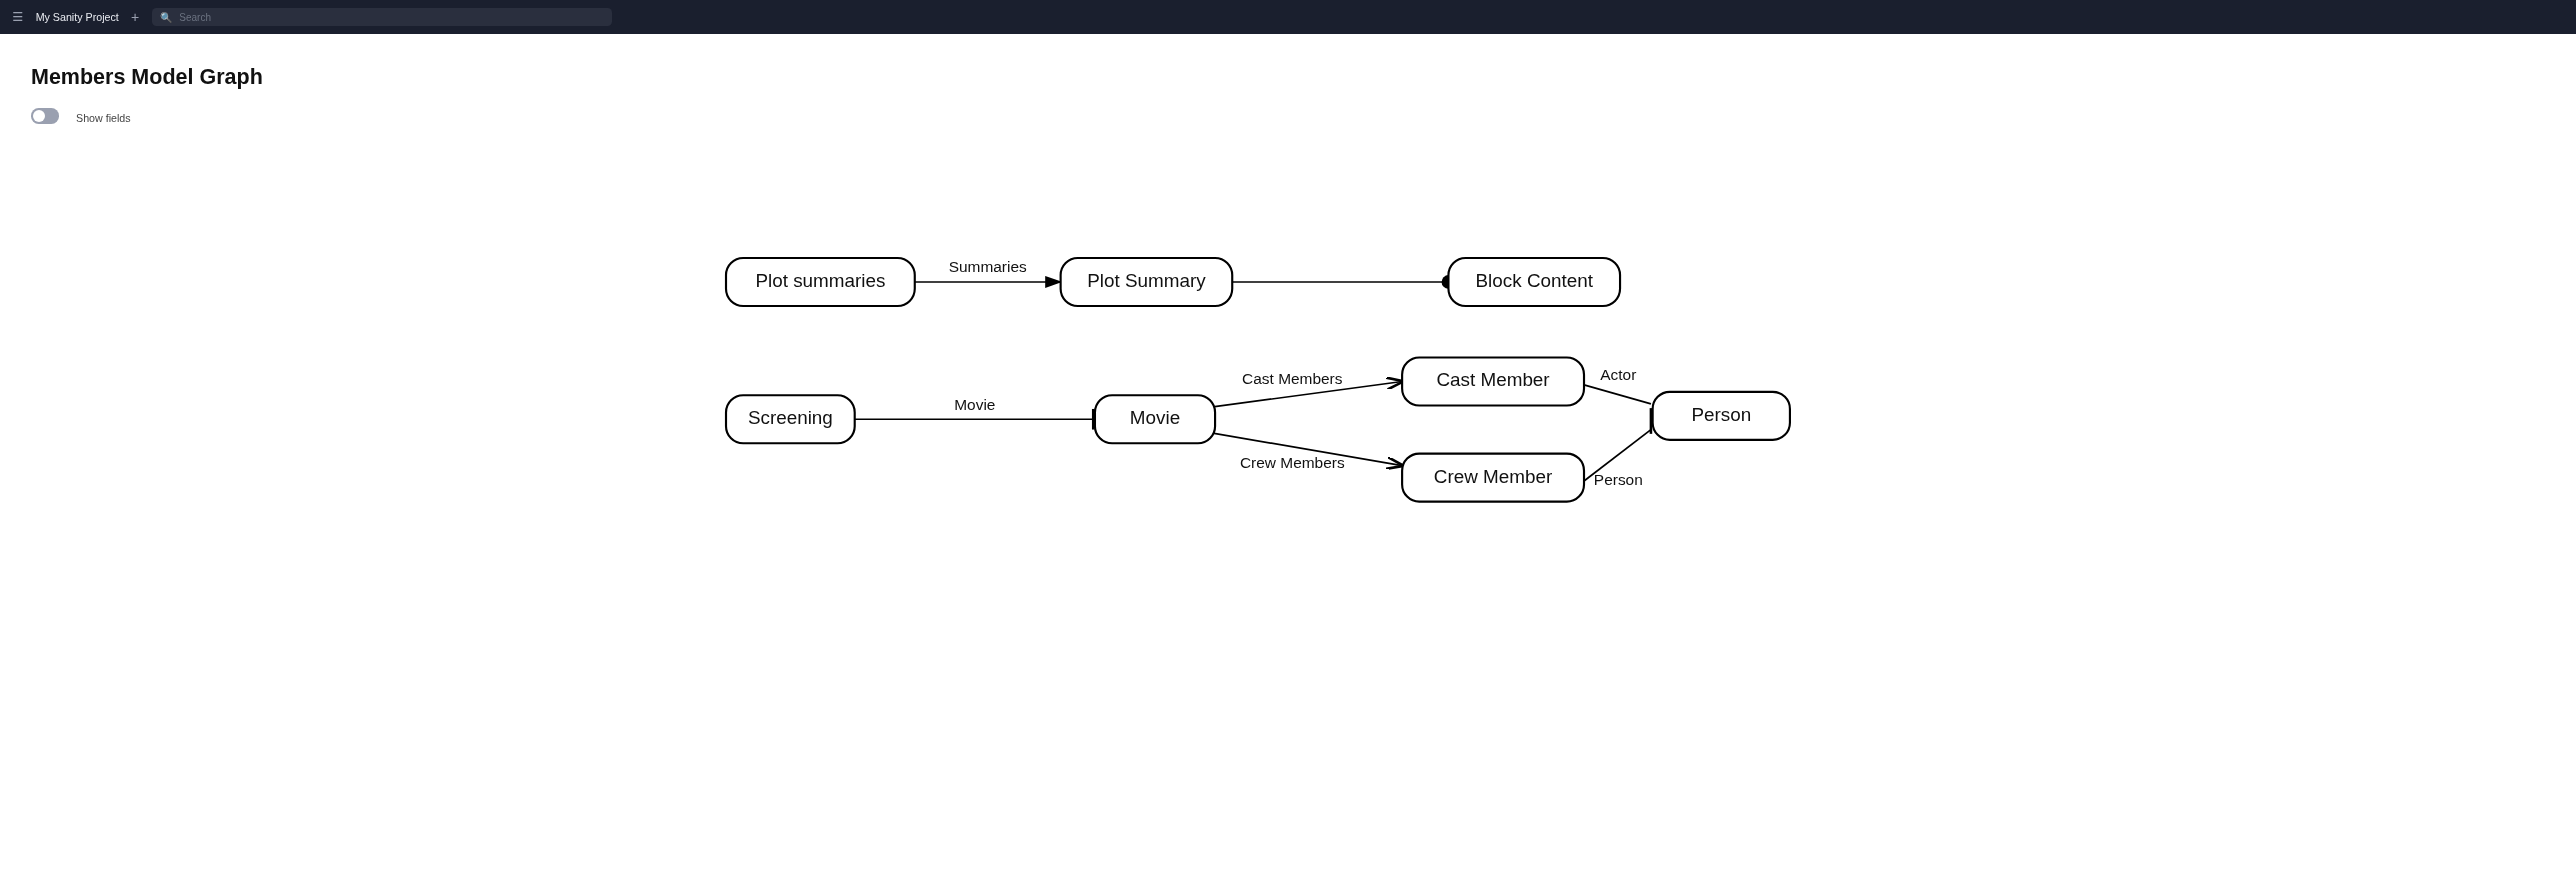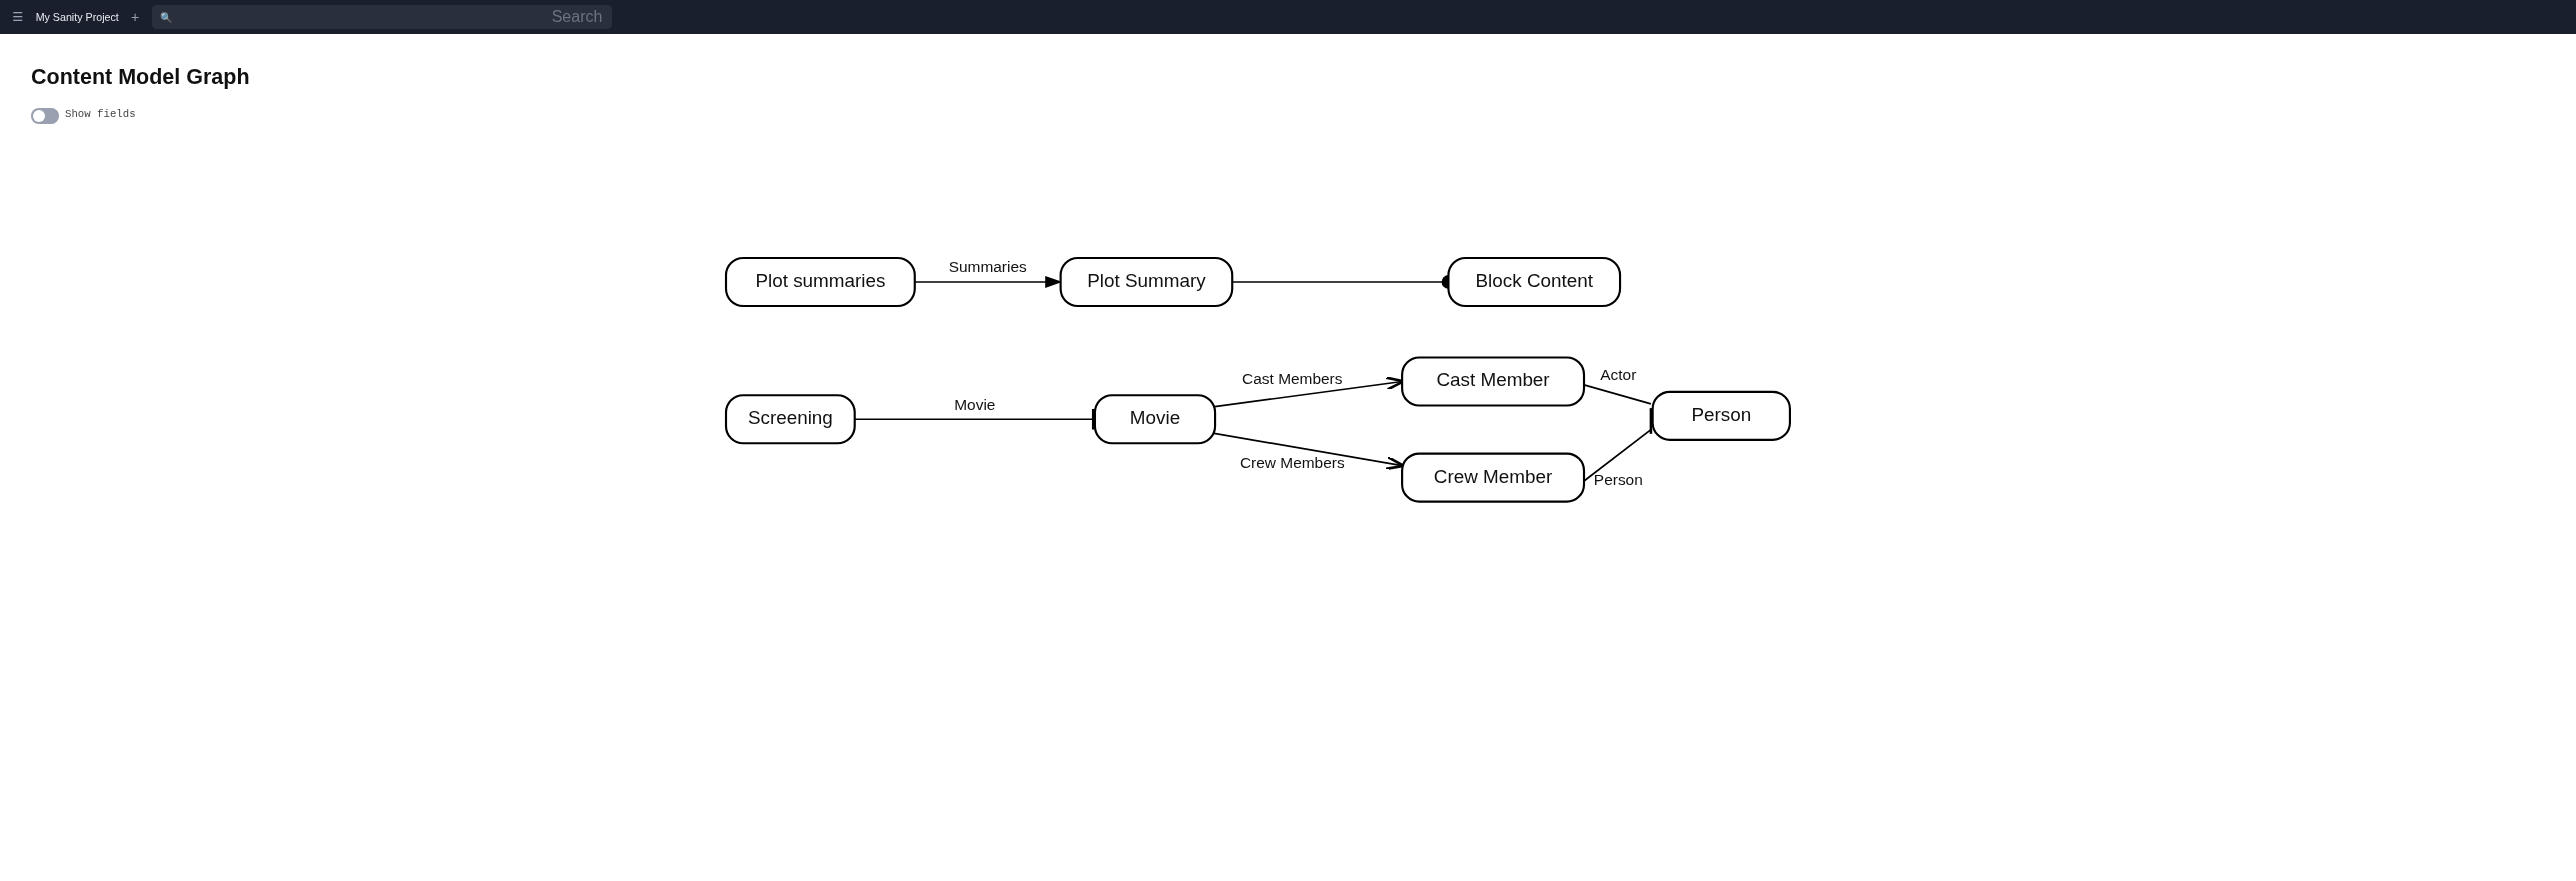"Search" .navbar-search input { font-size: 16px -> 10px; text-align: right -> none }
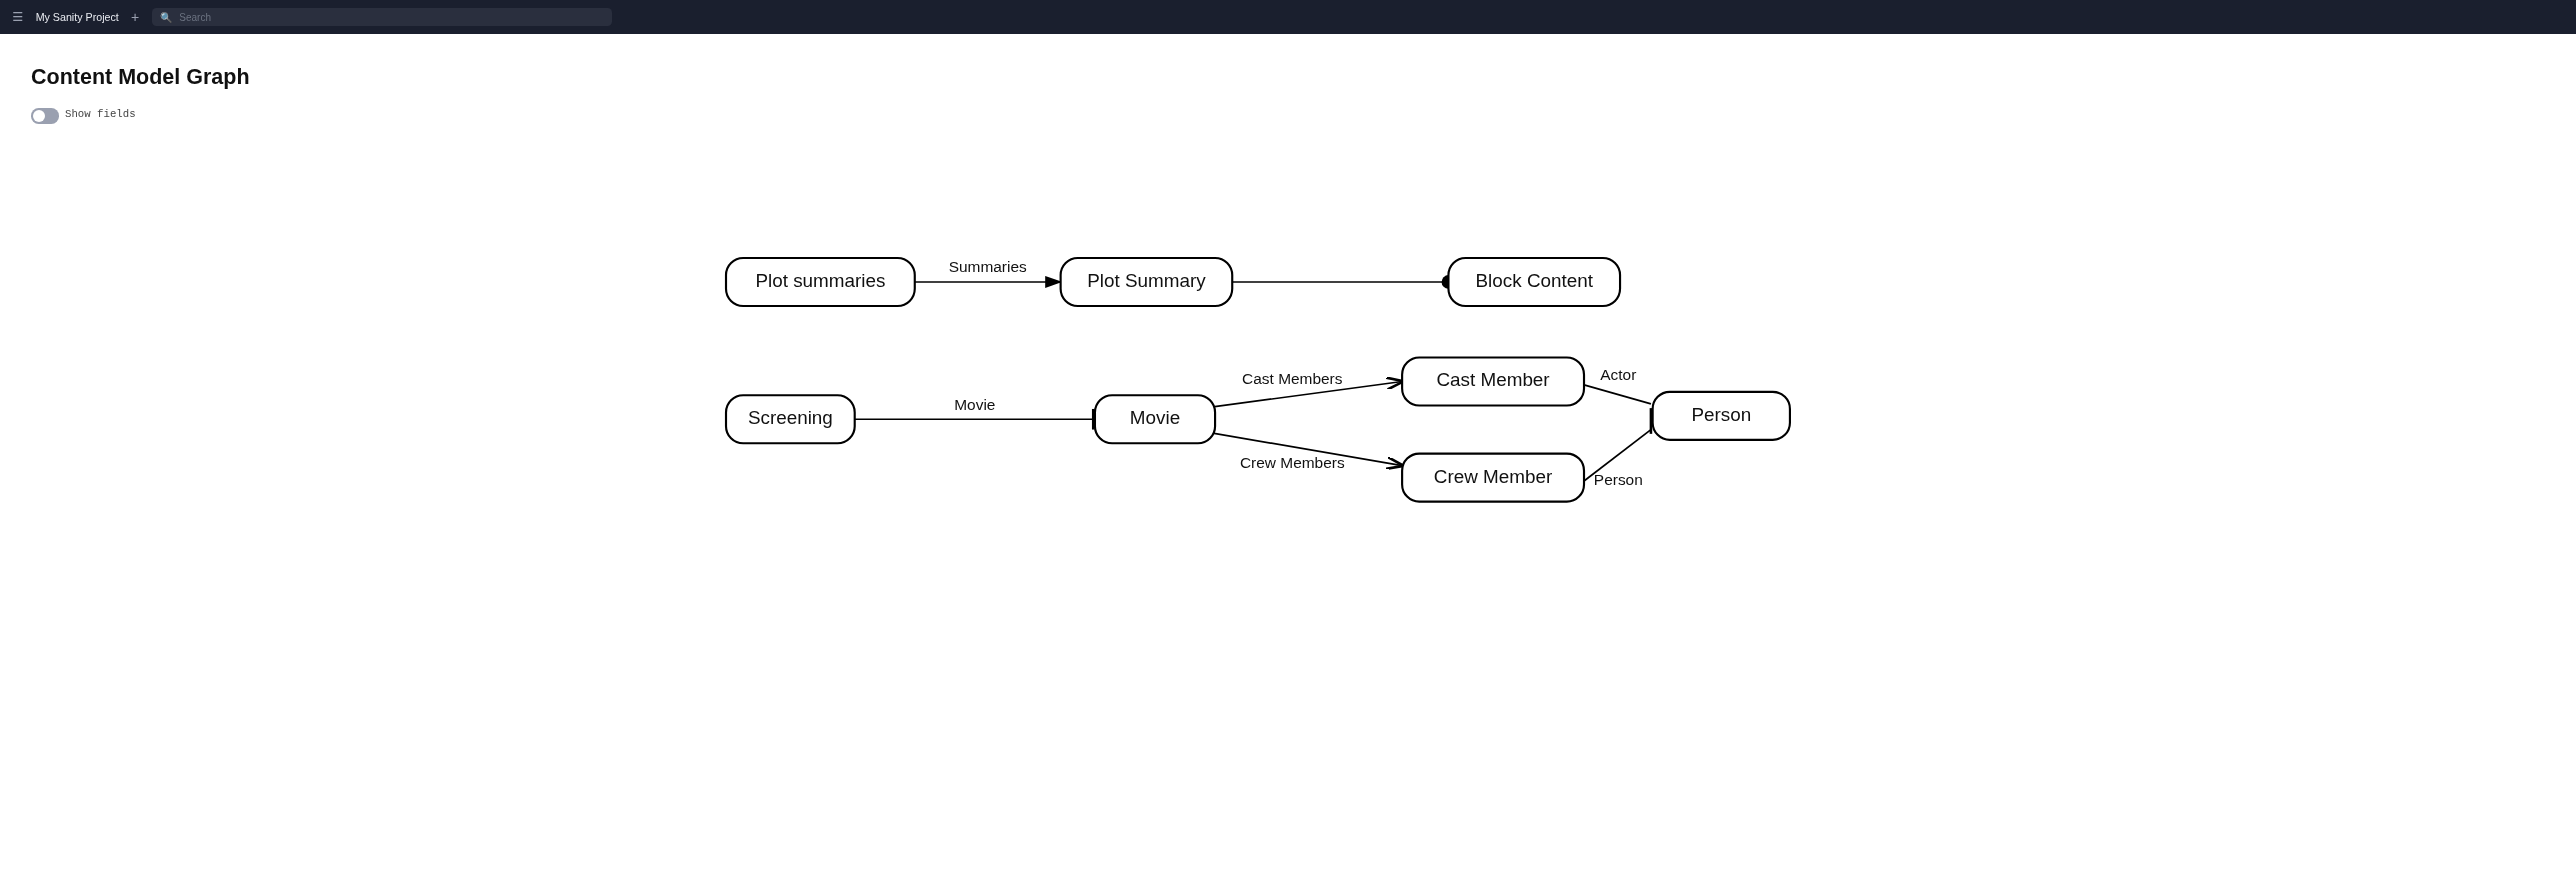"Content Model Graph" h1.page-title { text: Content -> Members }
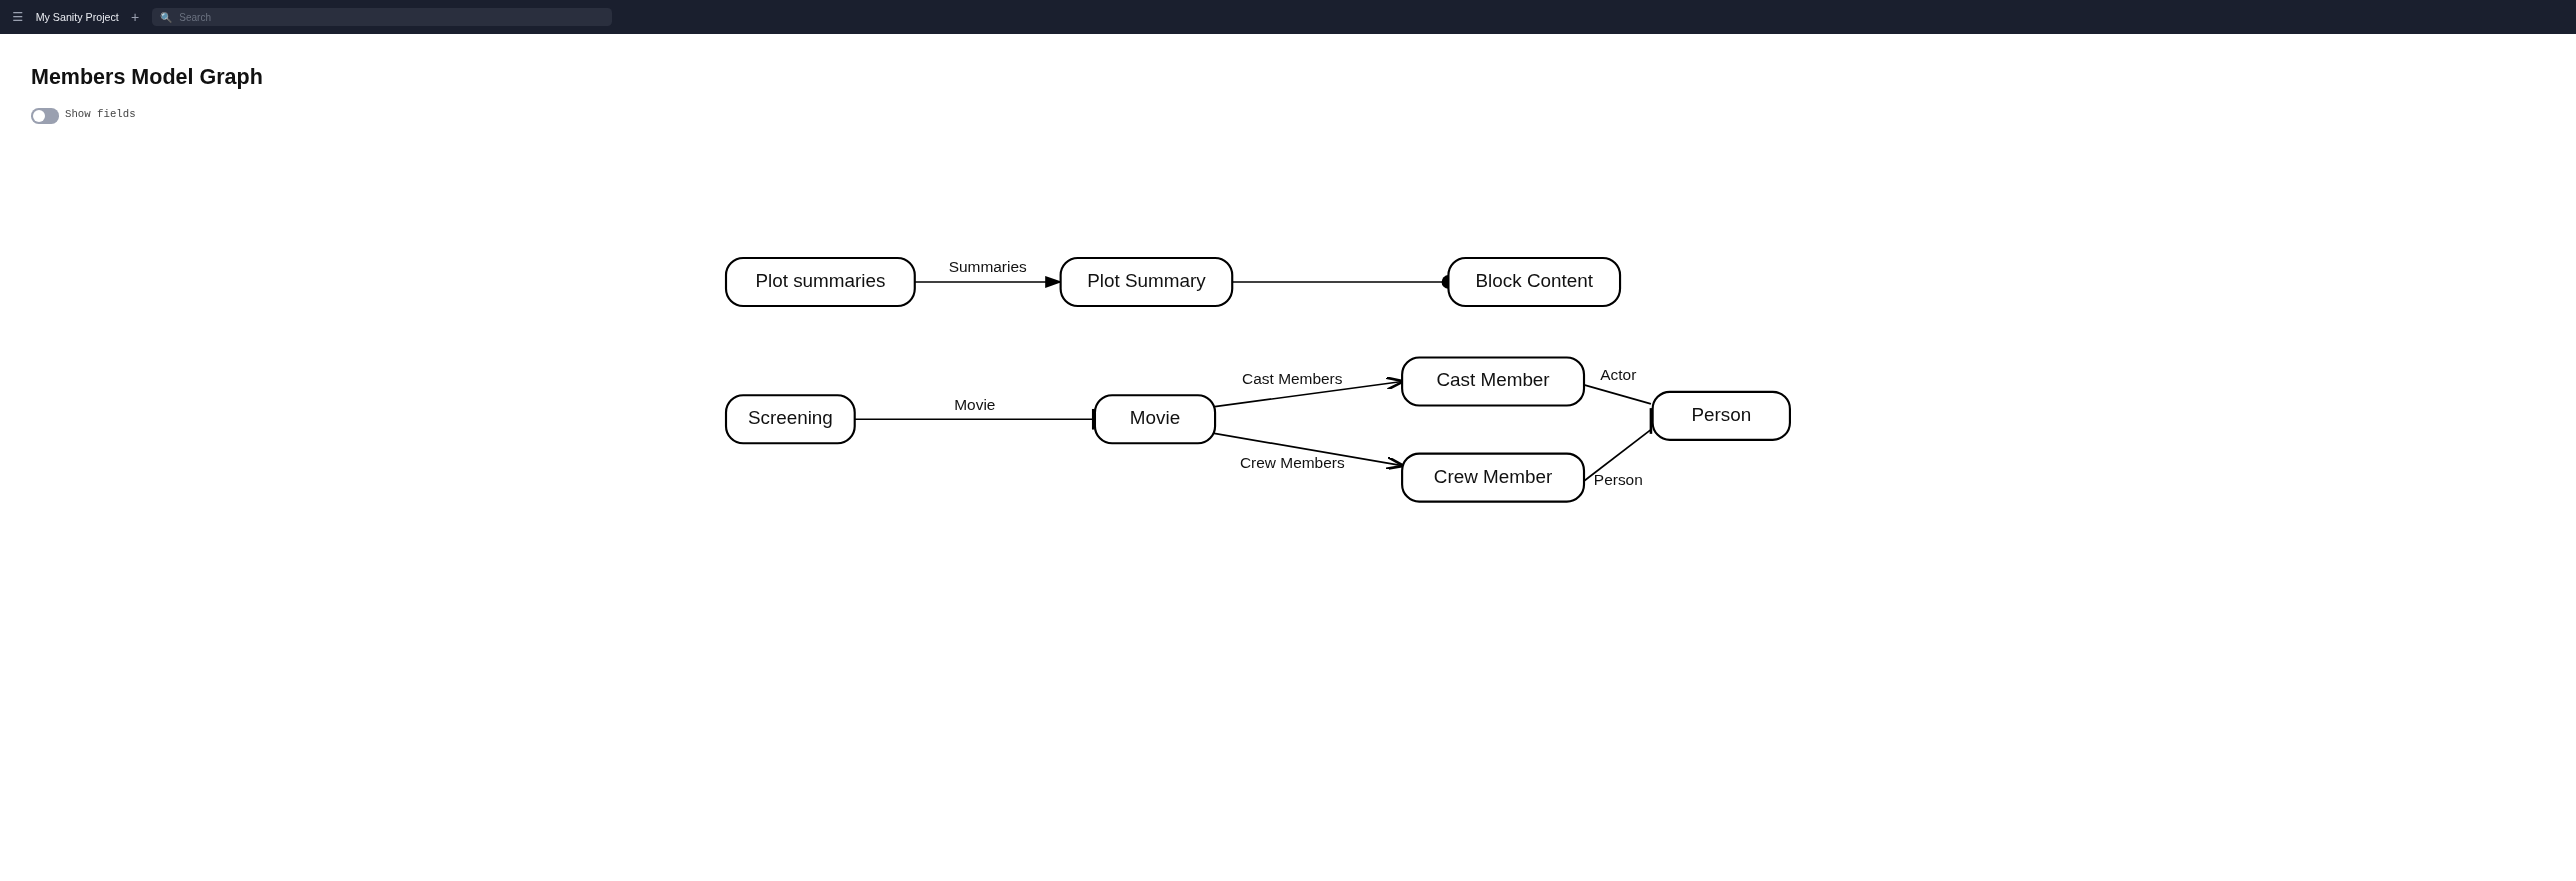"Show fields" .show-fields-row { align-items: flex-start -> flex-end; font-family: Liberation Mono, monospace -> none; gap: 6px -> 17px }
